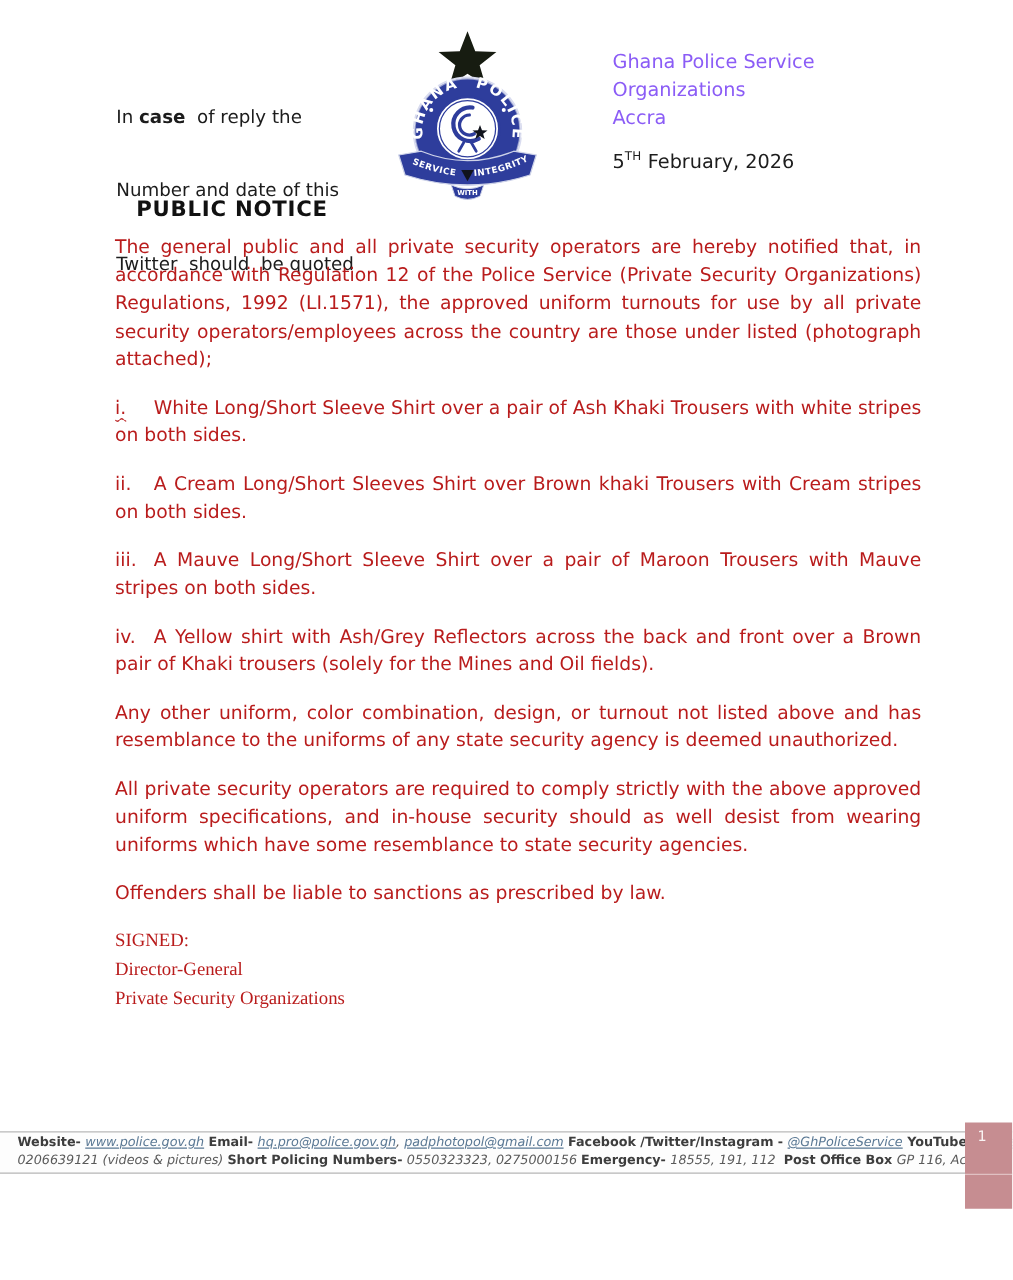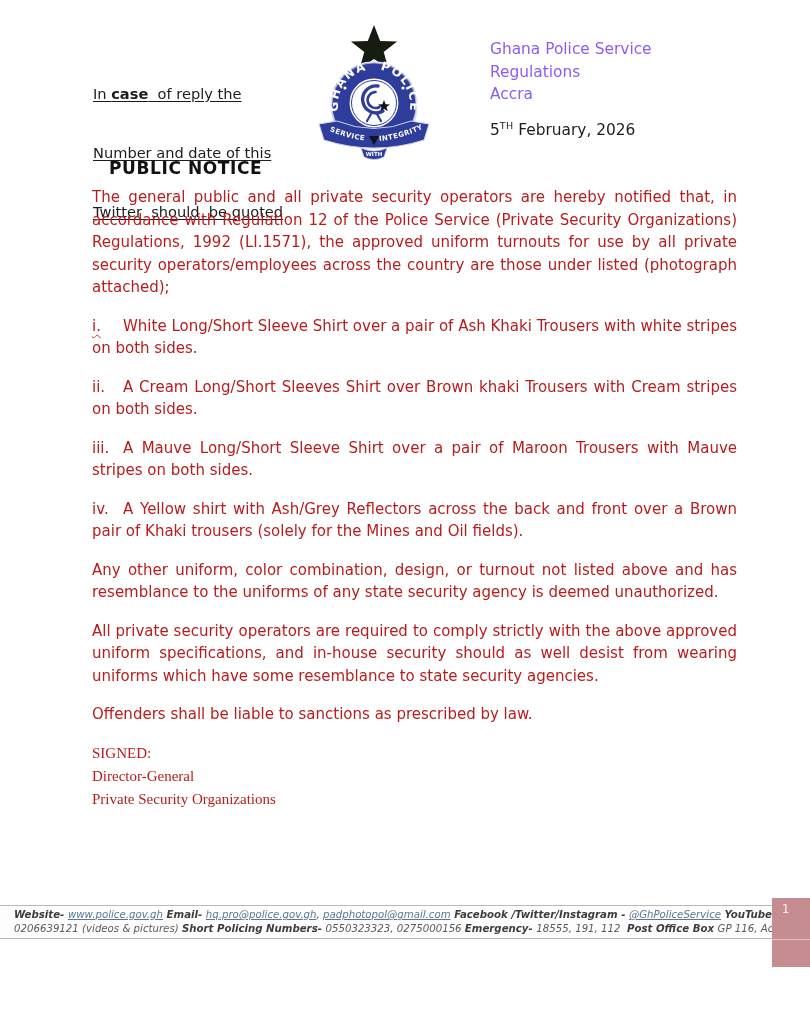"Regulations" div { text: Regulations -> Organizations }
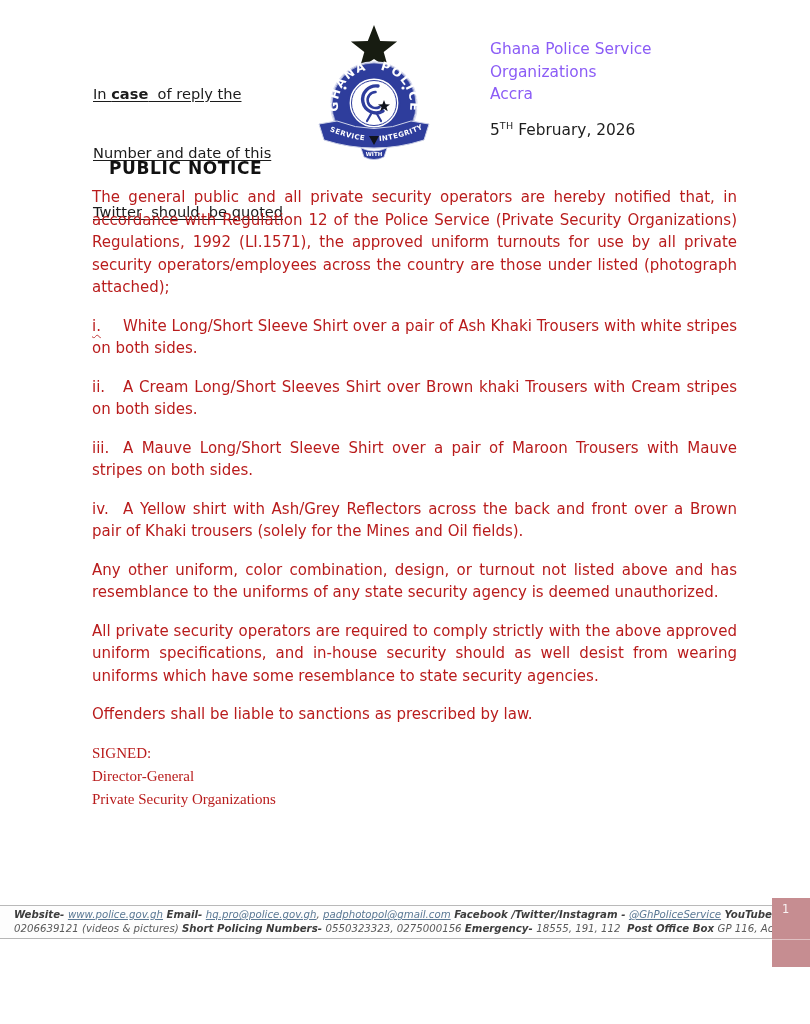"In case of reply the" .reply-note .line { text-decoration: underline -> none }
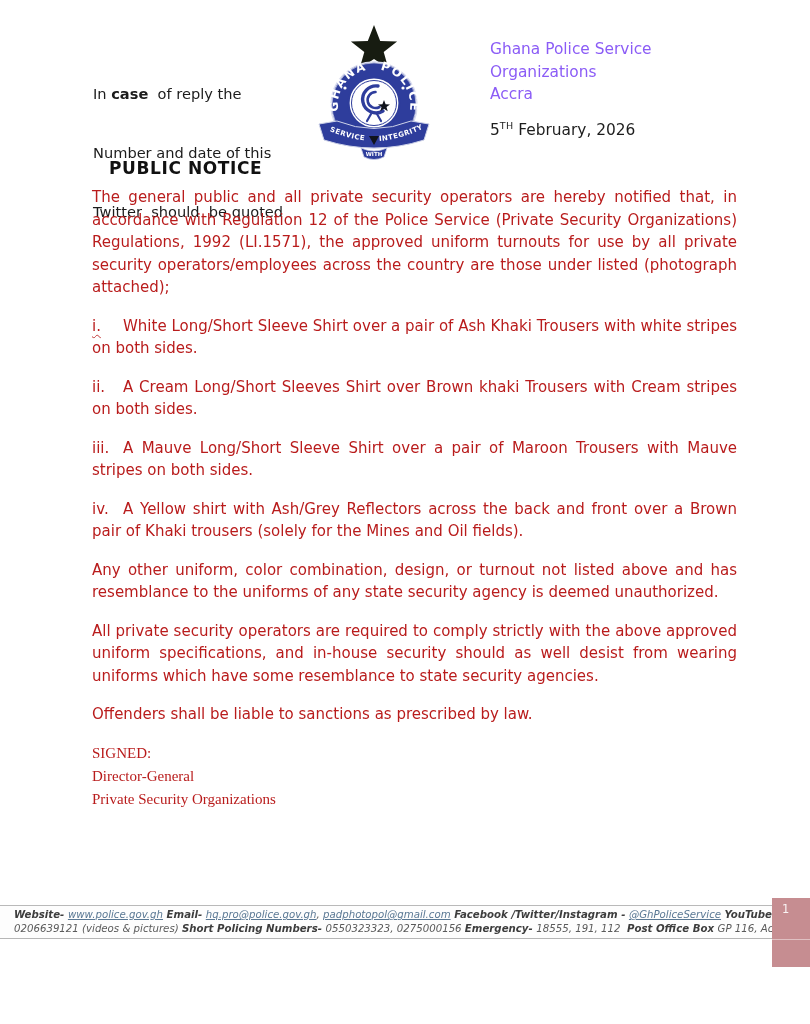"Website-" .f-label { font-style: italic -> none }
